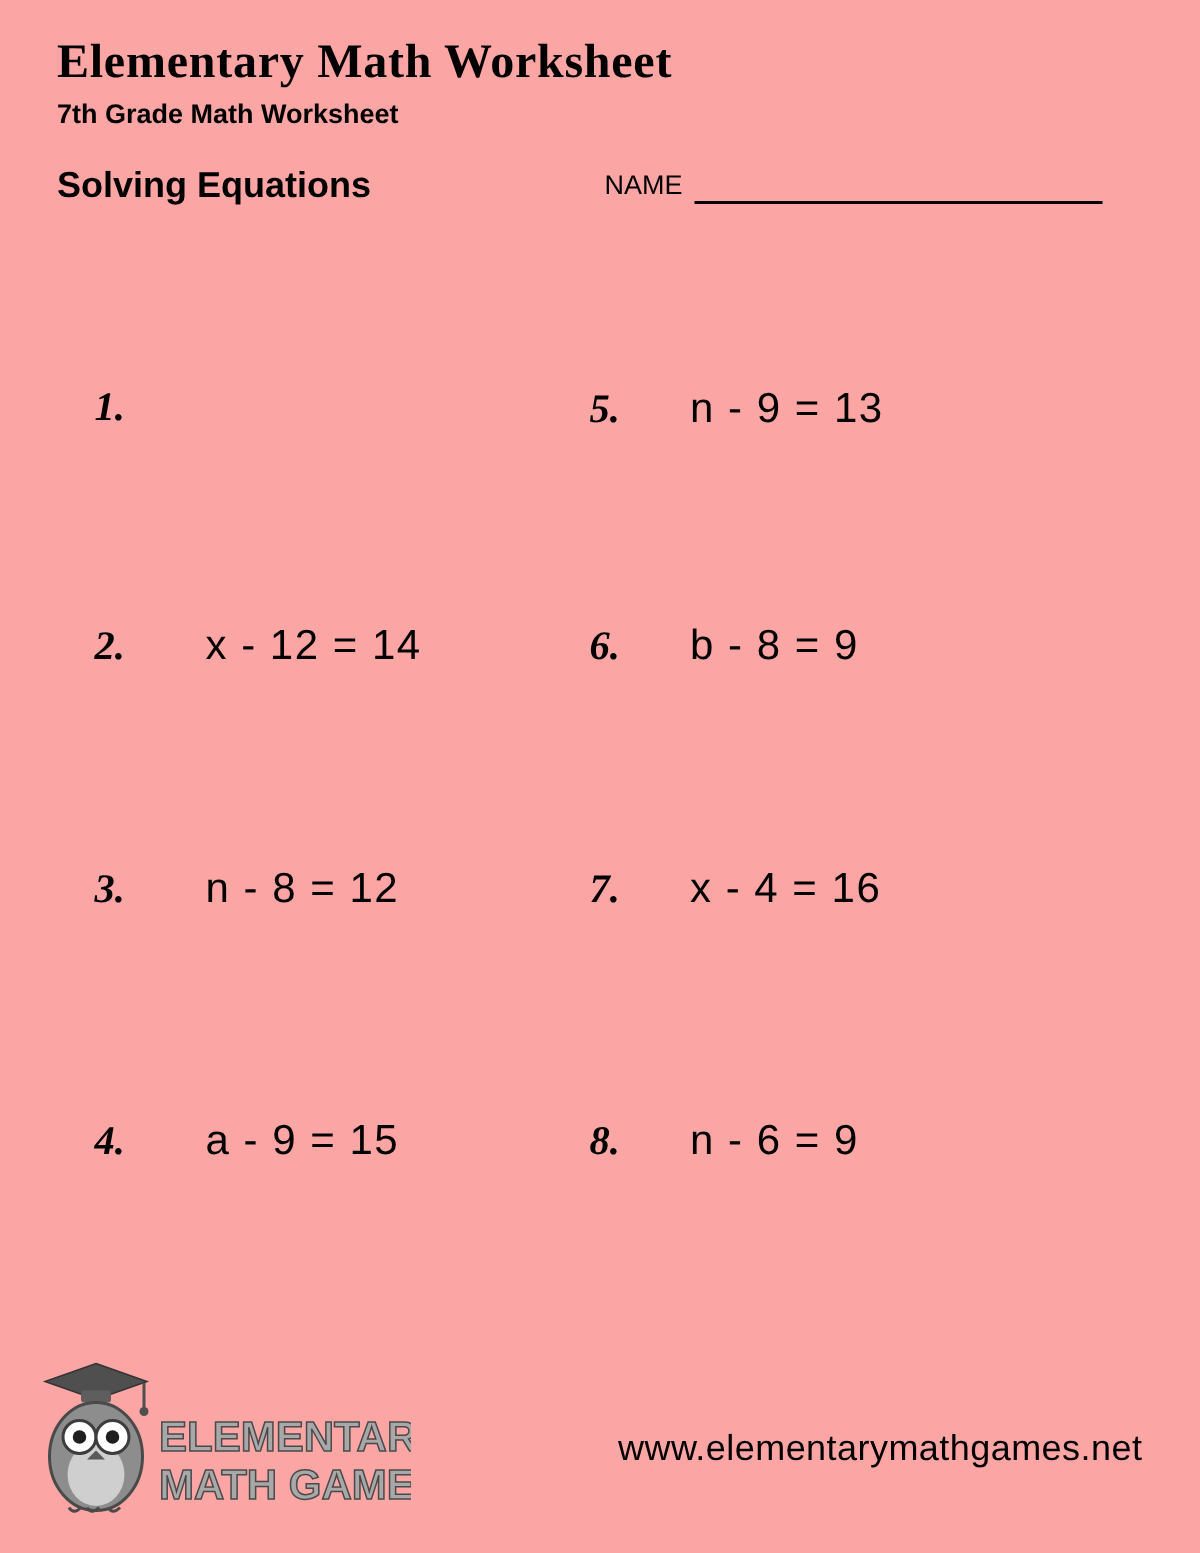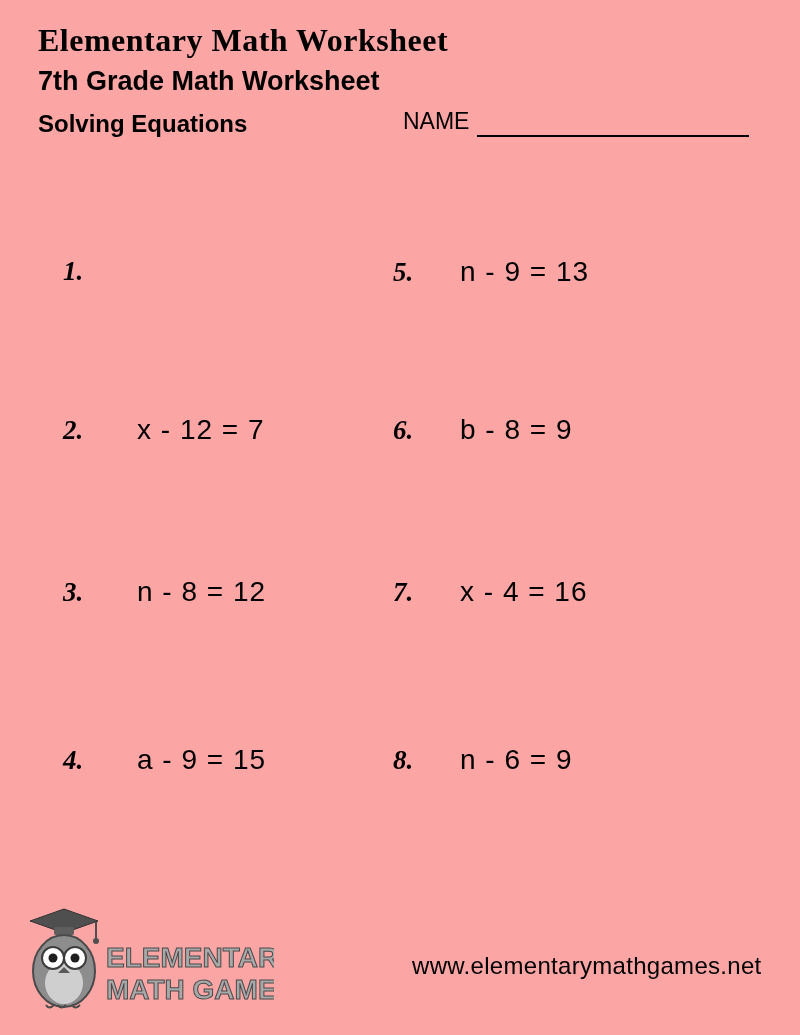"7th Grade Math Worksheet" .title-sub { font-size: 27px -> 18px }
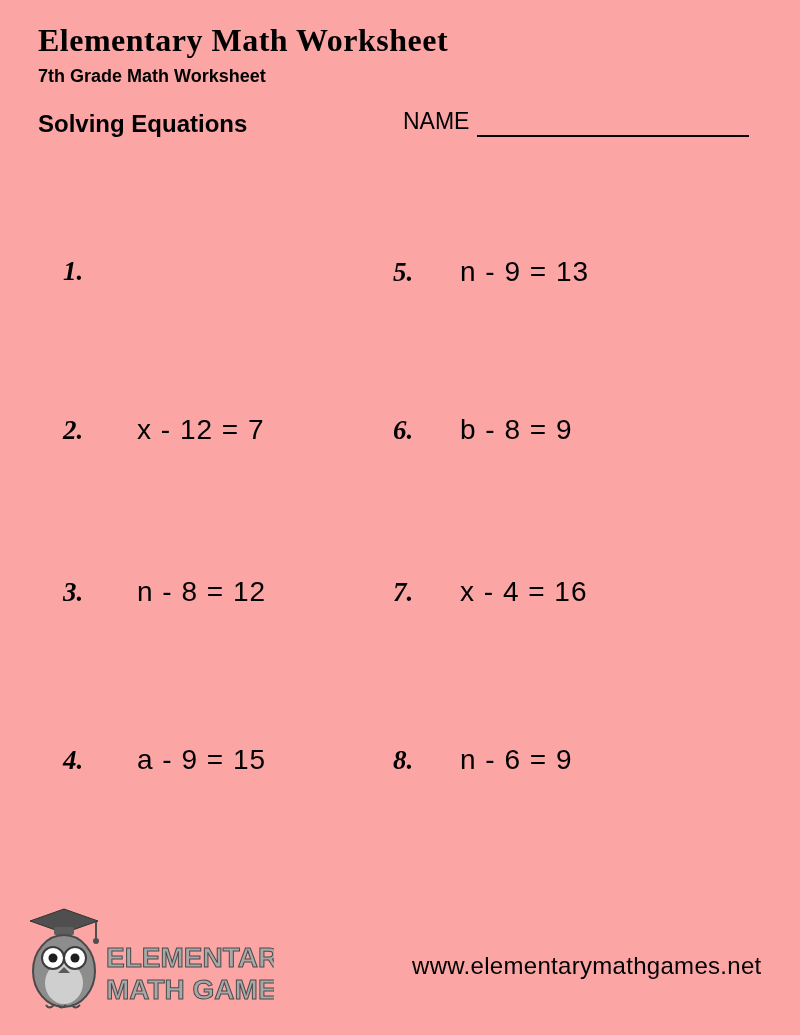"NAME" .name-row { font-size: 23px -> 18px }
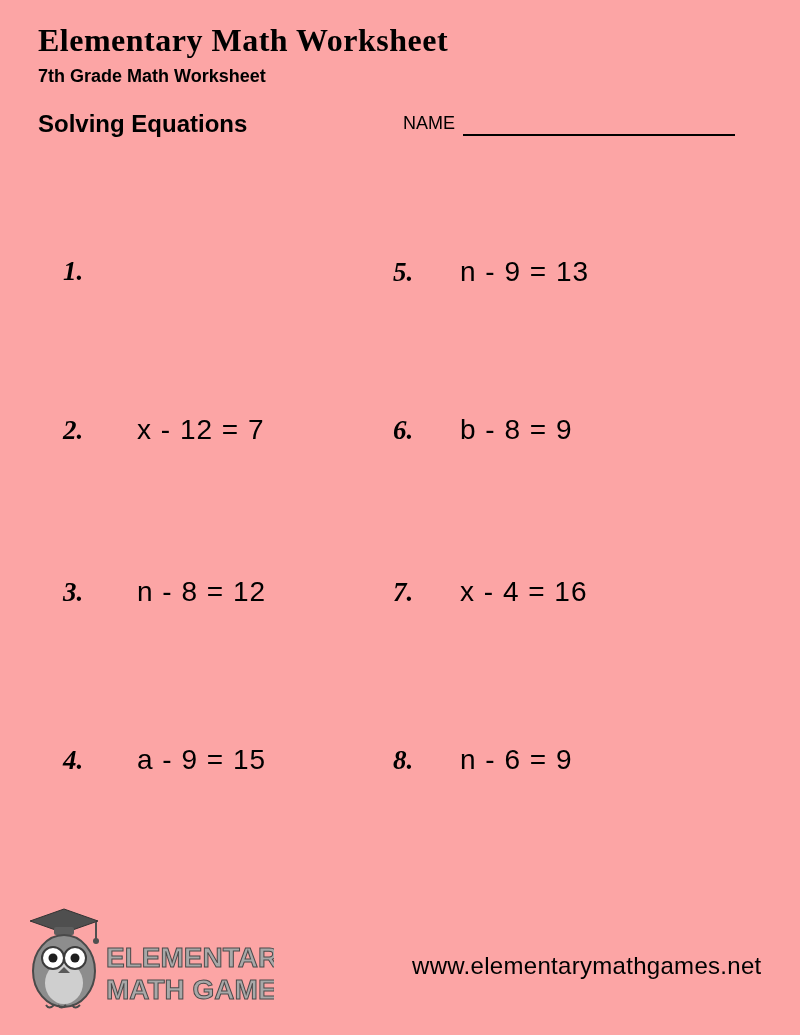"x - 12 = 7" span.peq { text: 7 -> 14 }
